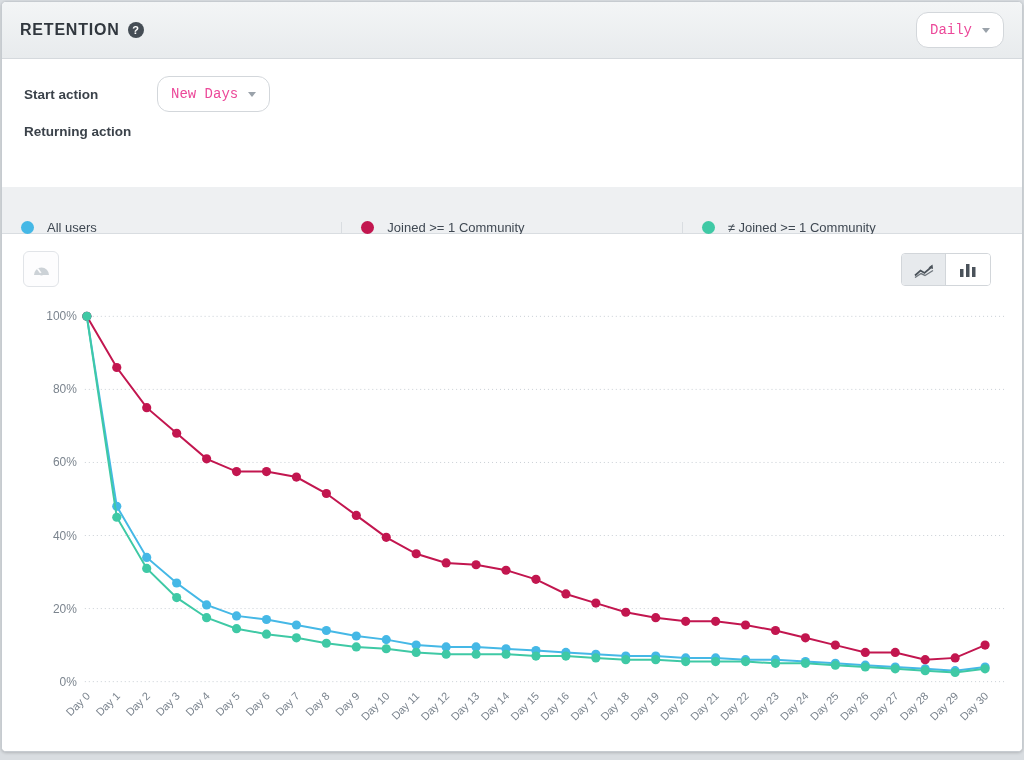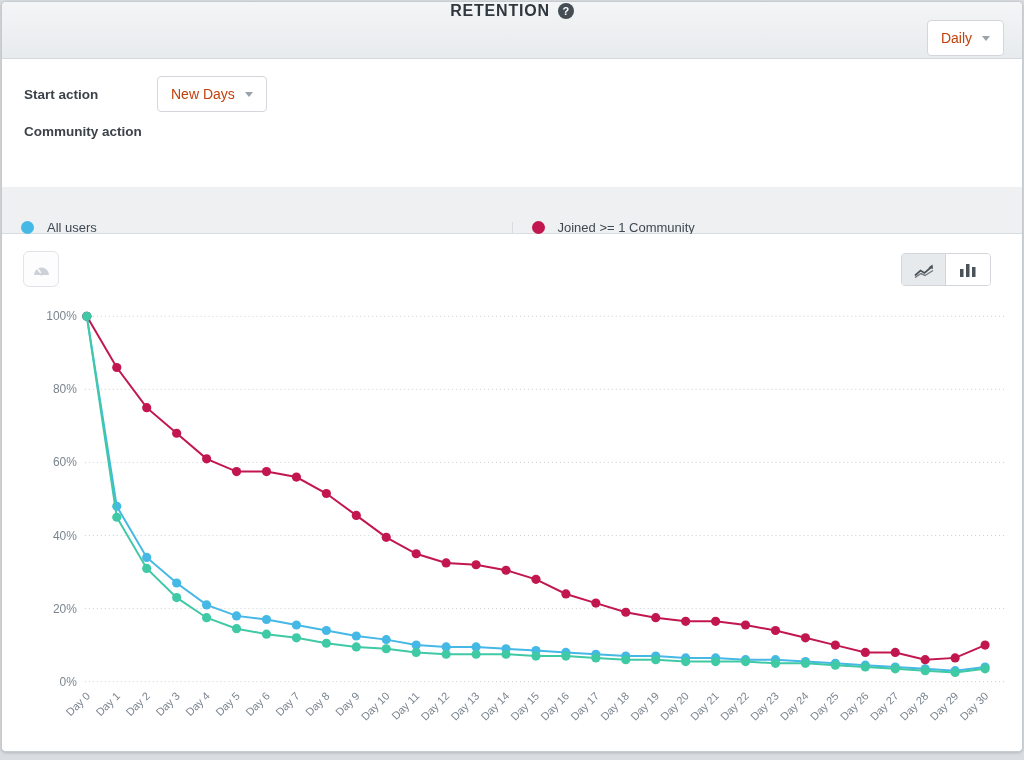"RETENTION" .topbar { flex-direction: column -> none }
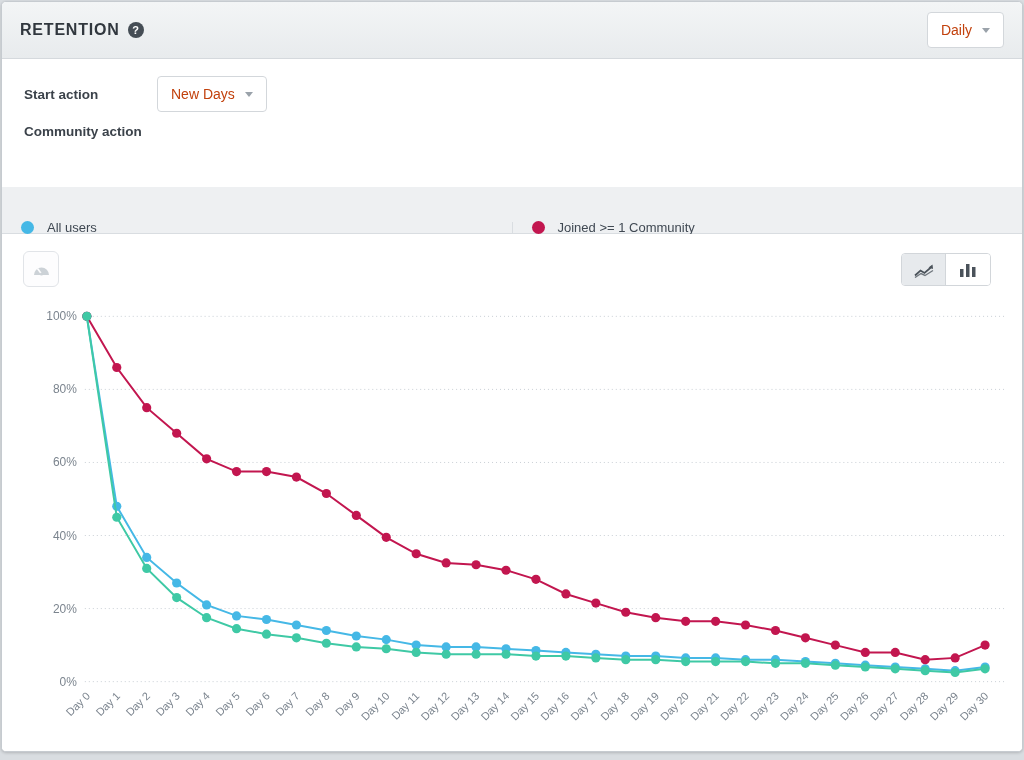"Daily" .dd-btn { border-radius: 4px -> 12px; color: #c2410c -> #ec4899; font-family: Liberation Sans, sans-serif -> Liberation Mono, monospace }
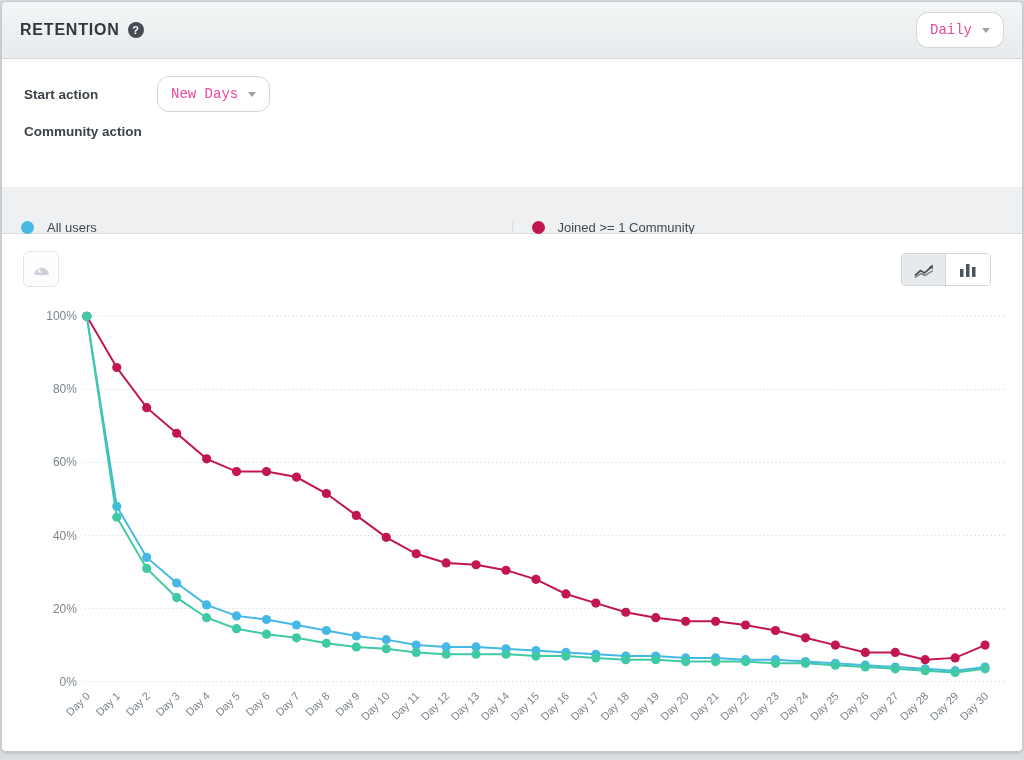"Community action" span.filter-label { text: Community -> Returning }
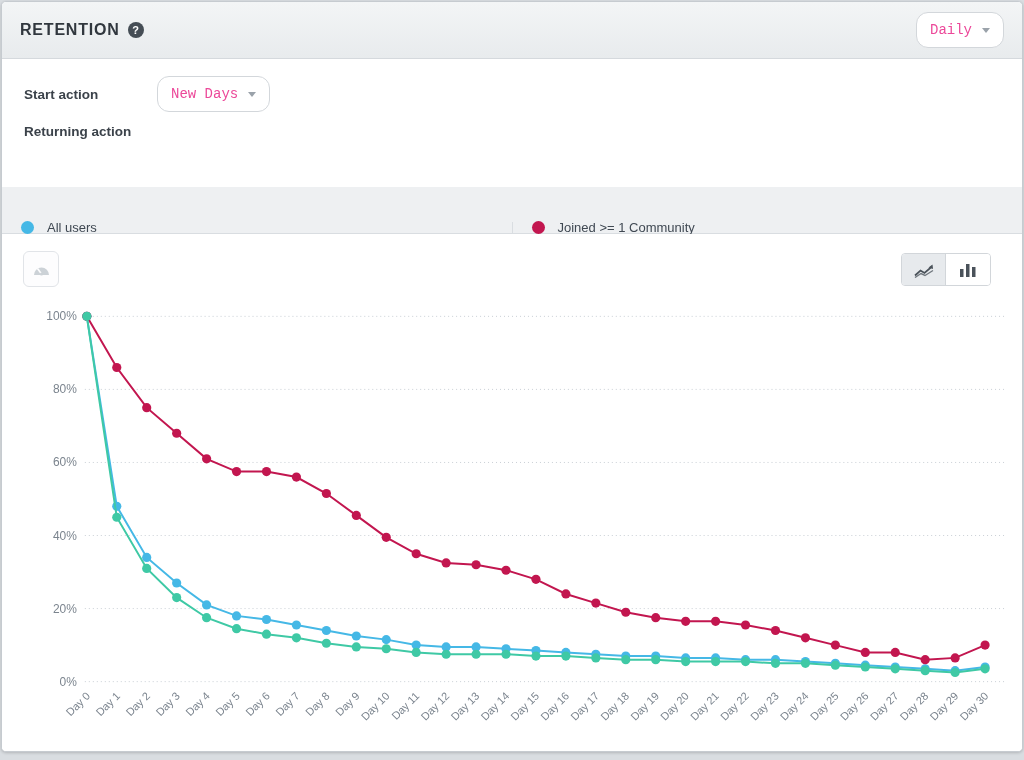"≠ Joined >= 1 Community" div.legend-cell { html: none -> <div> <span></span> <span>≠ Joined &gt;= 1 Community</span> </div> }
